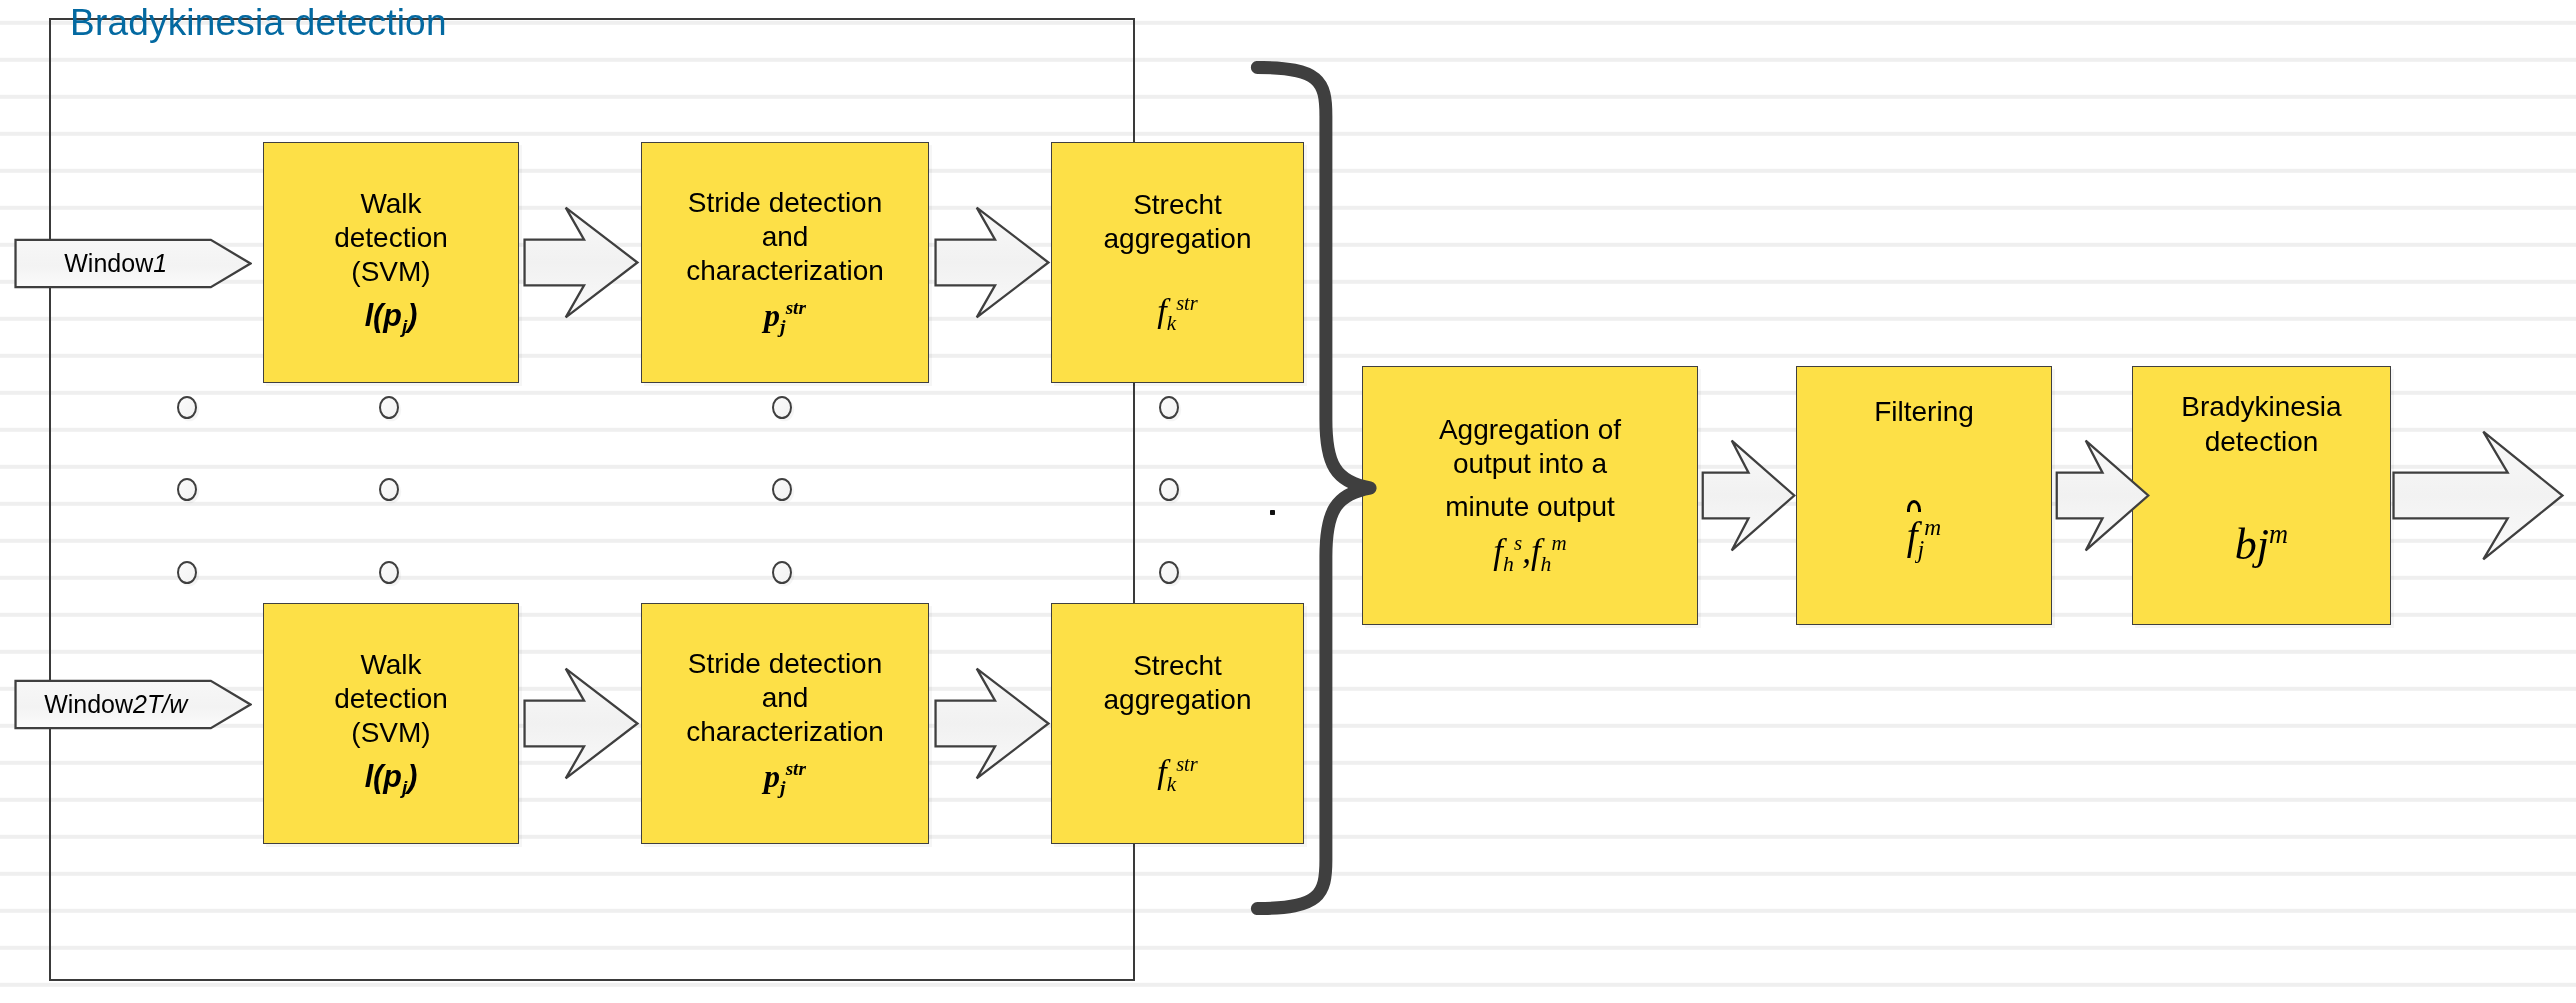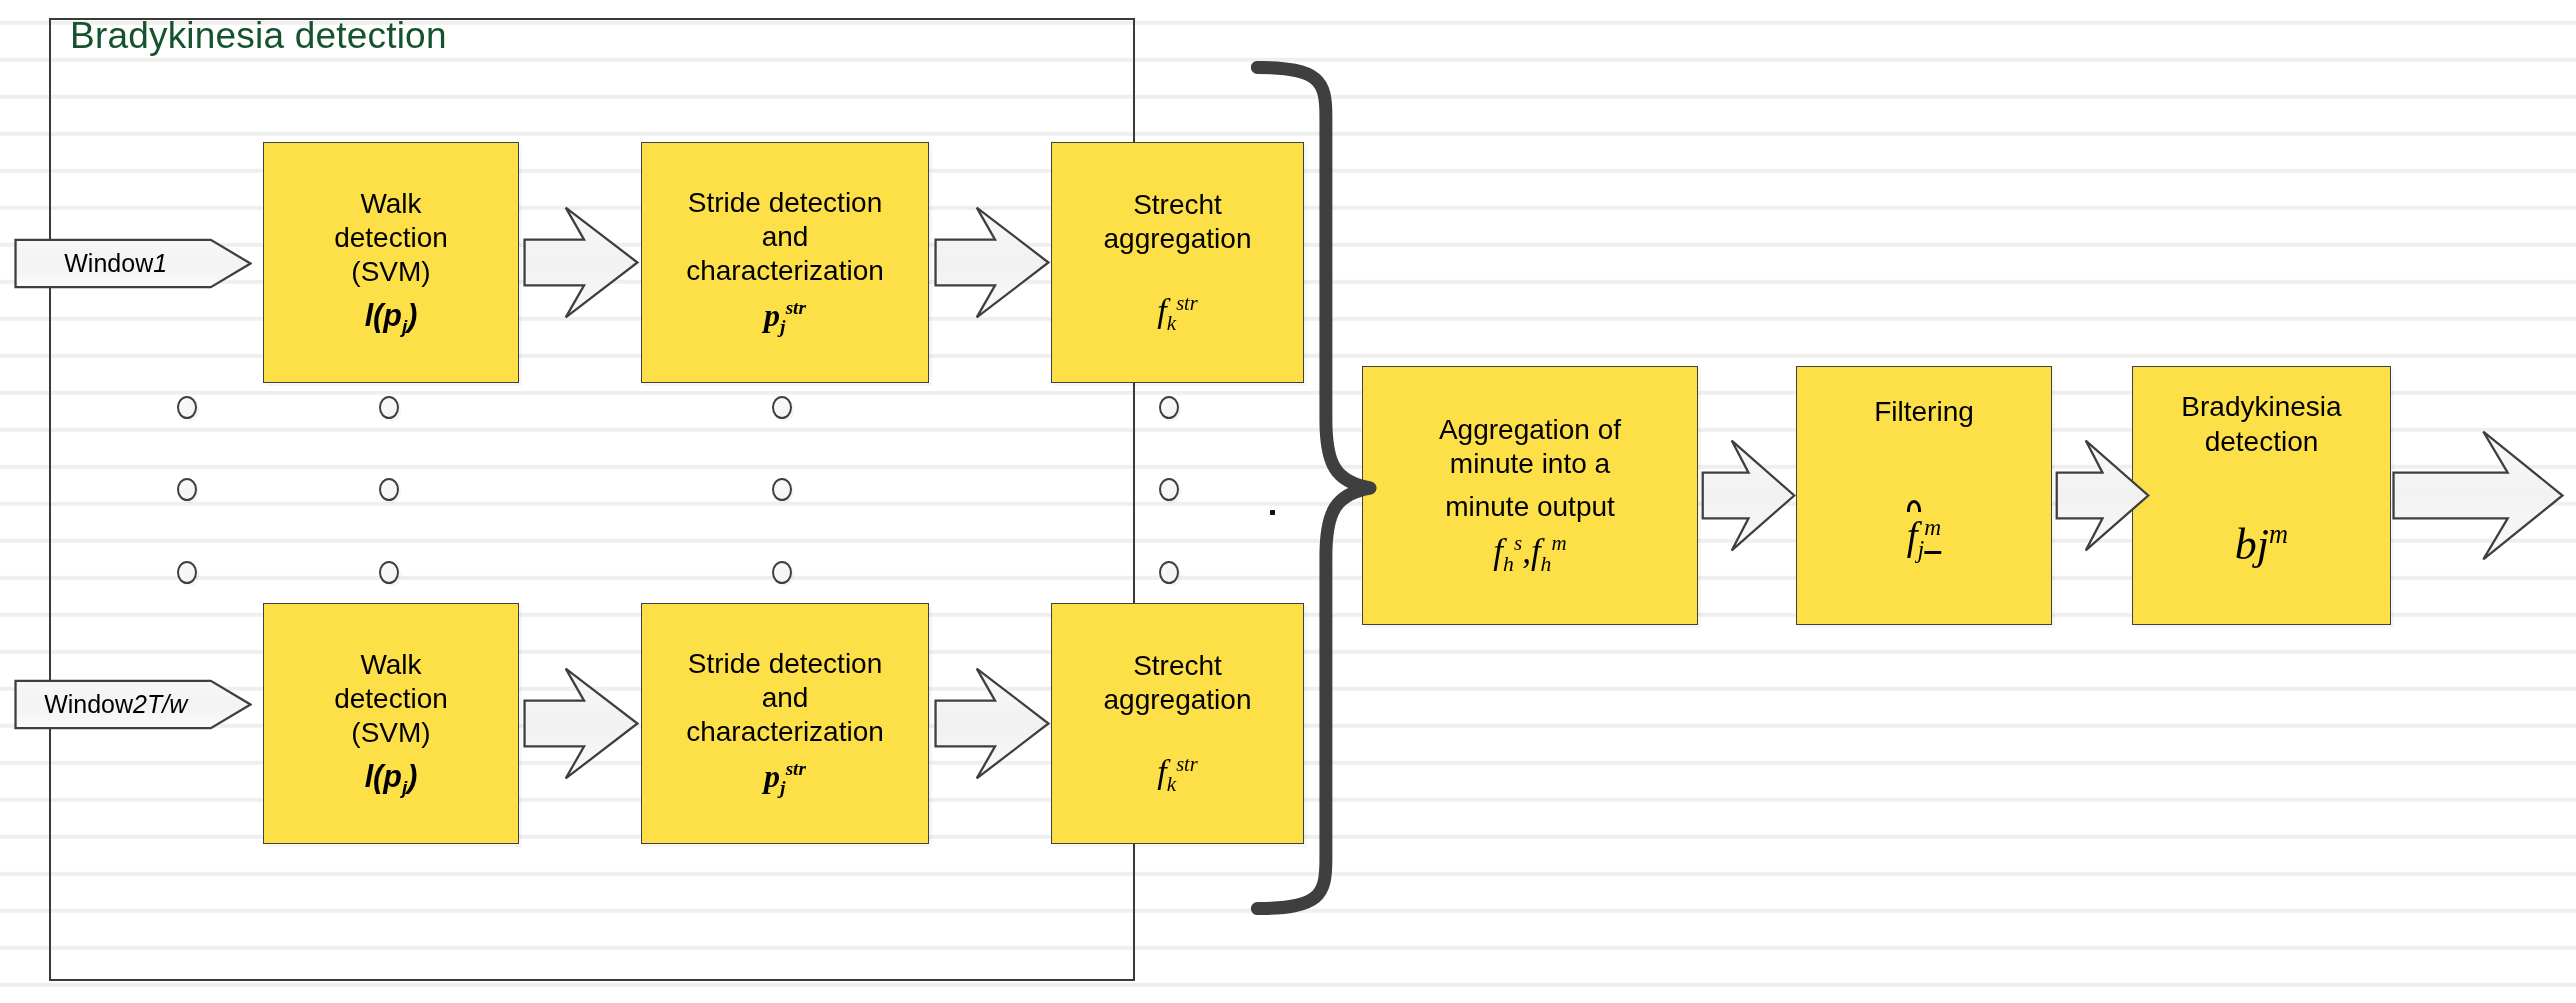"Bradykinesia detection" .page-title { color: #14532d -> #0369a1; top: 15px -> 2px }
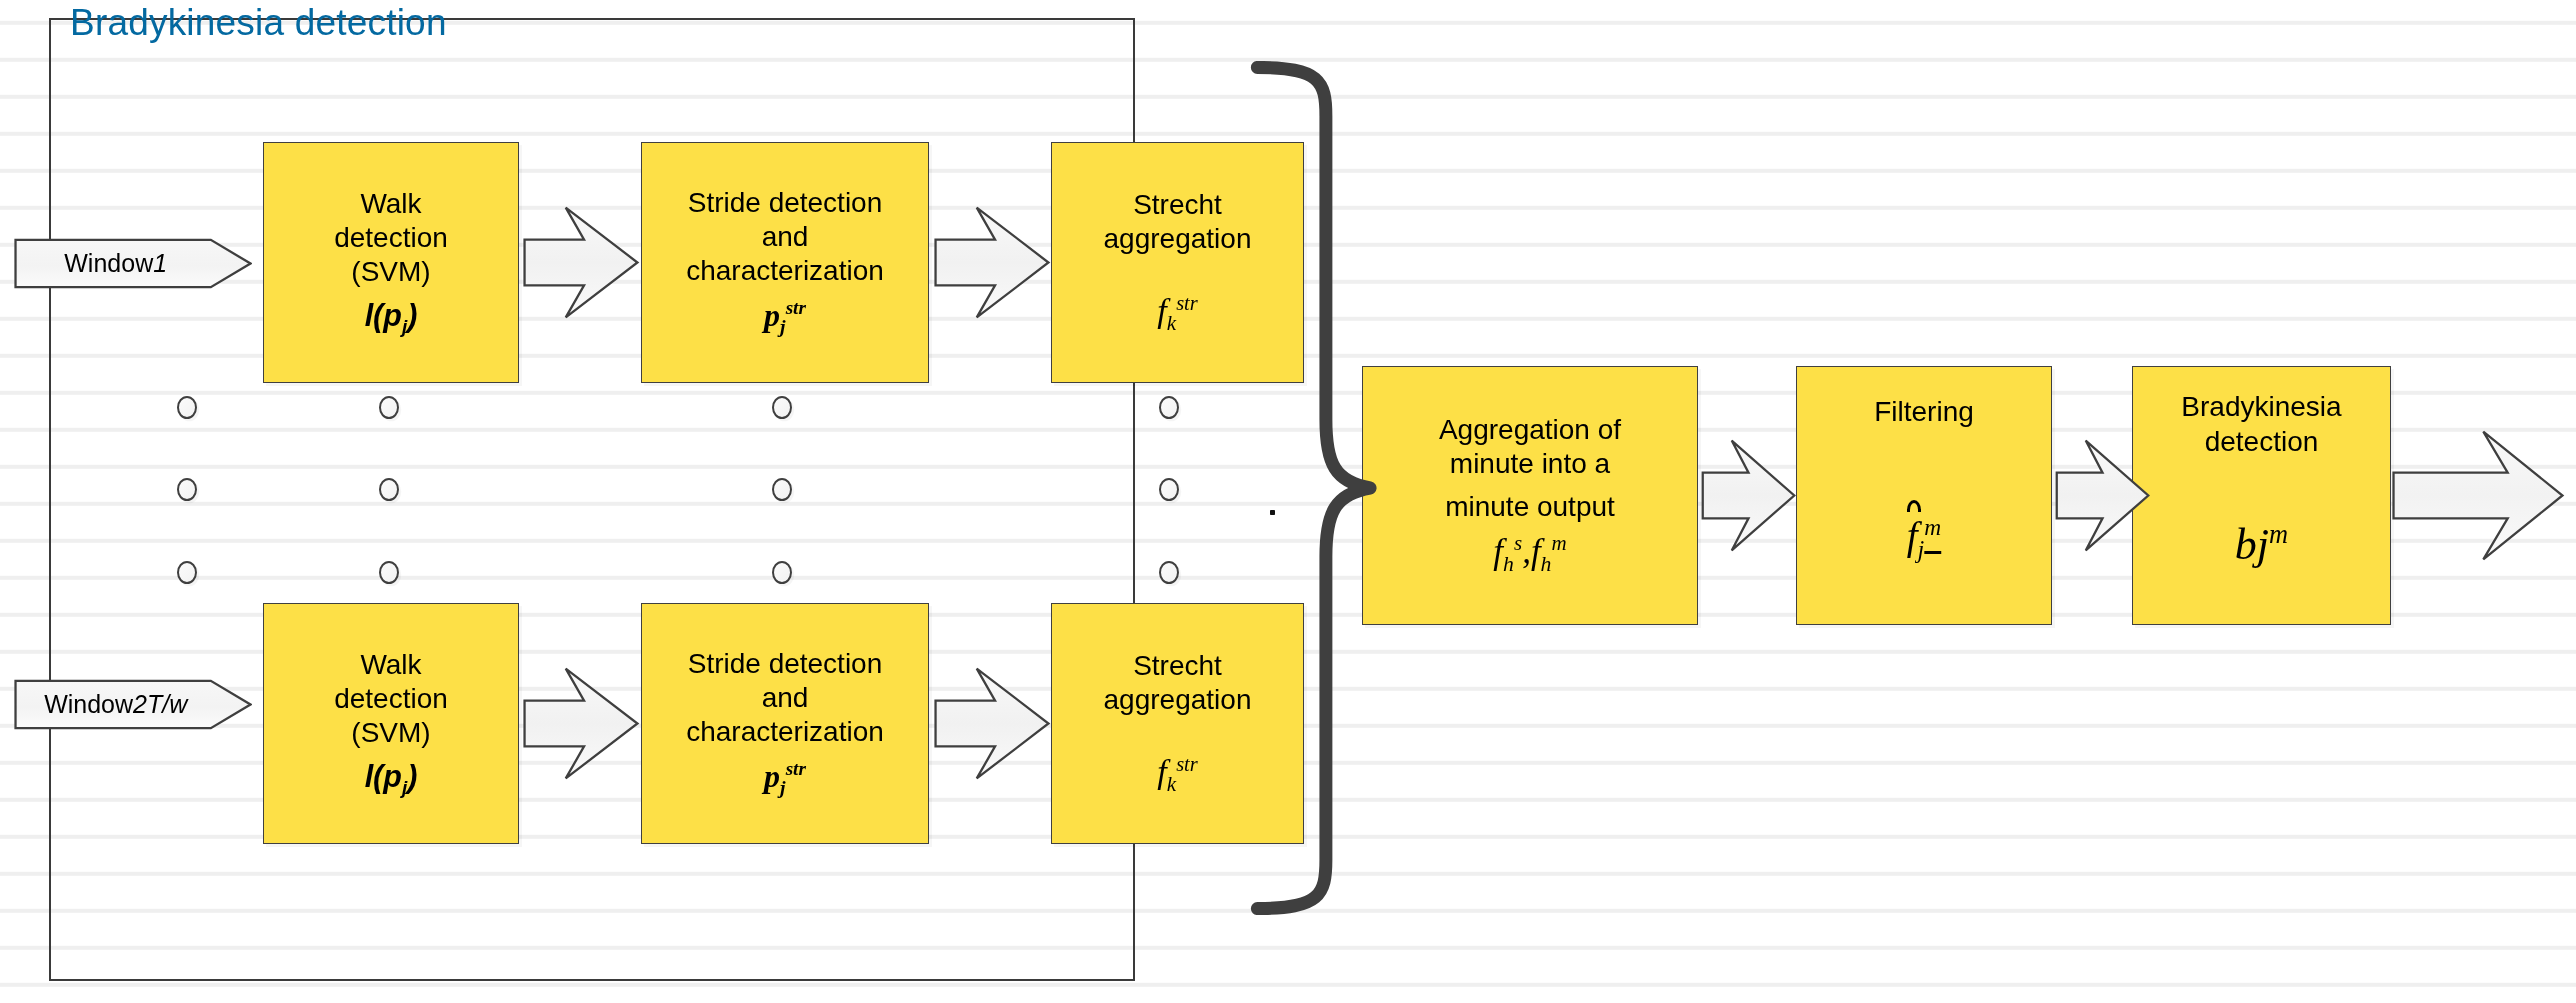"Filtering" div.box { text-decoration: underline -> none }
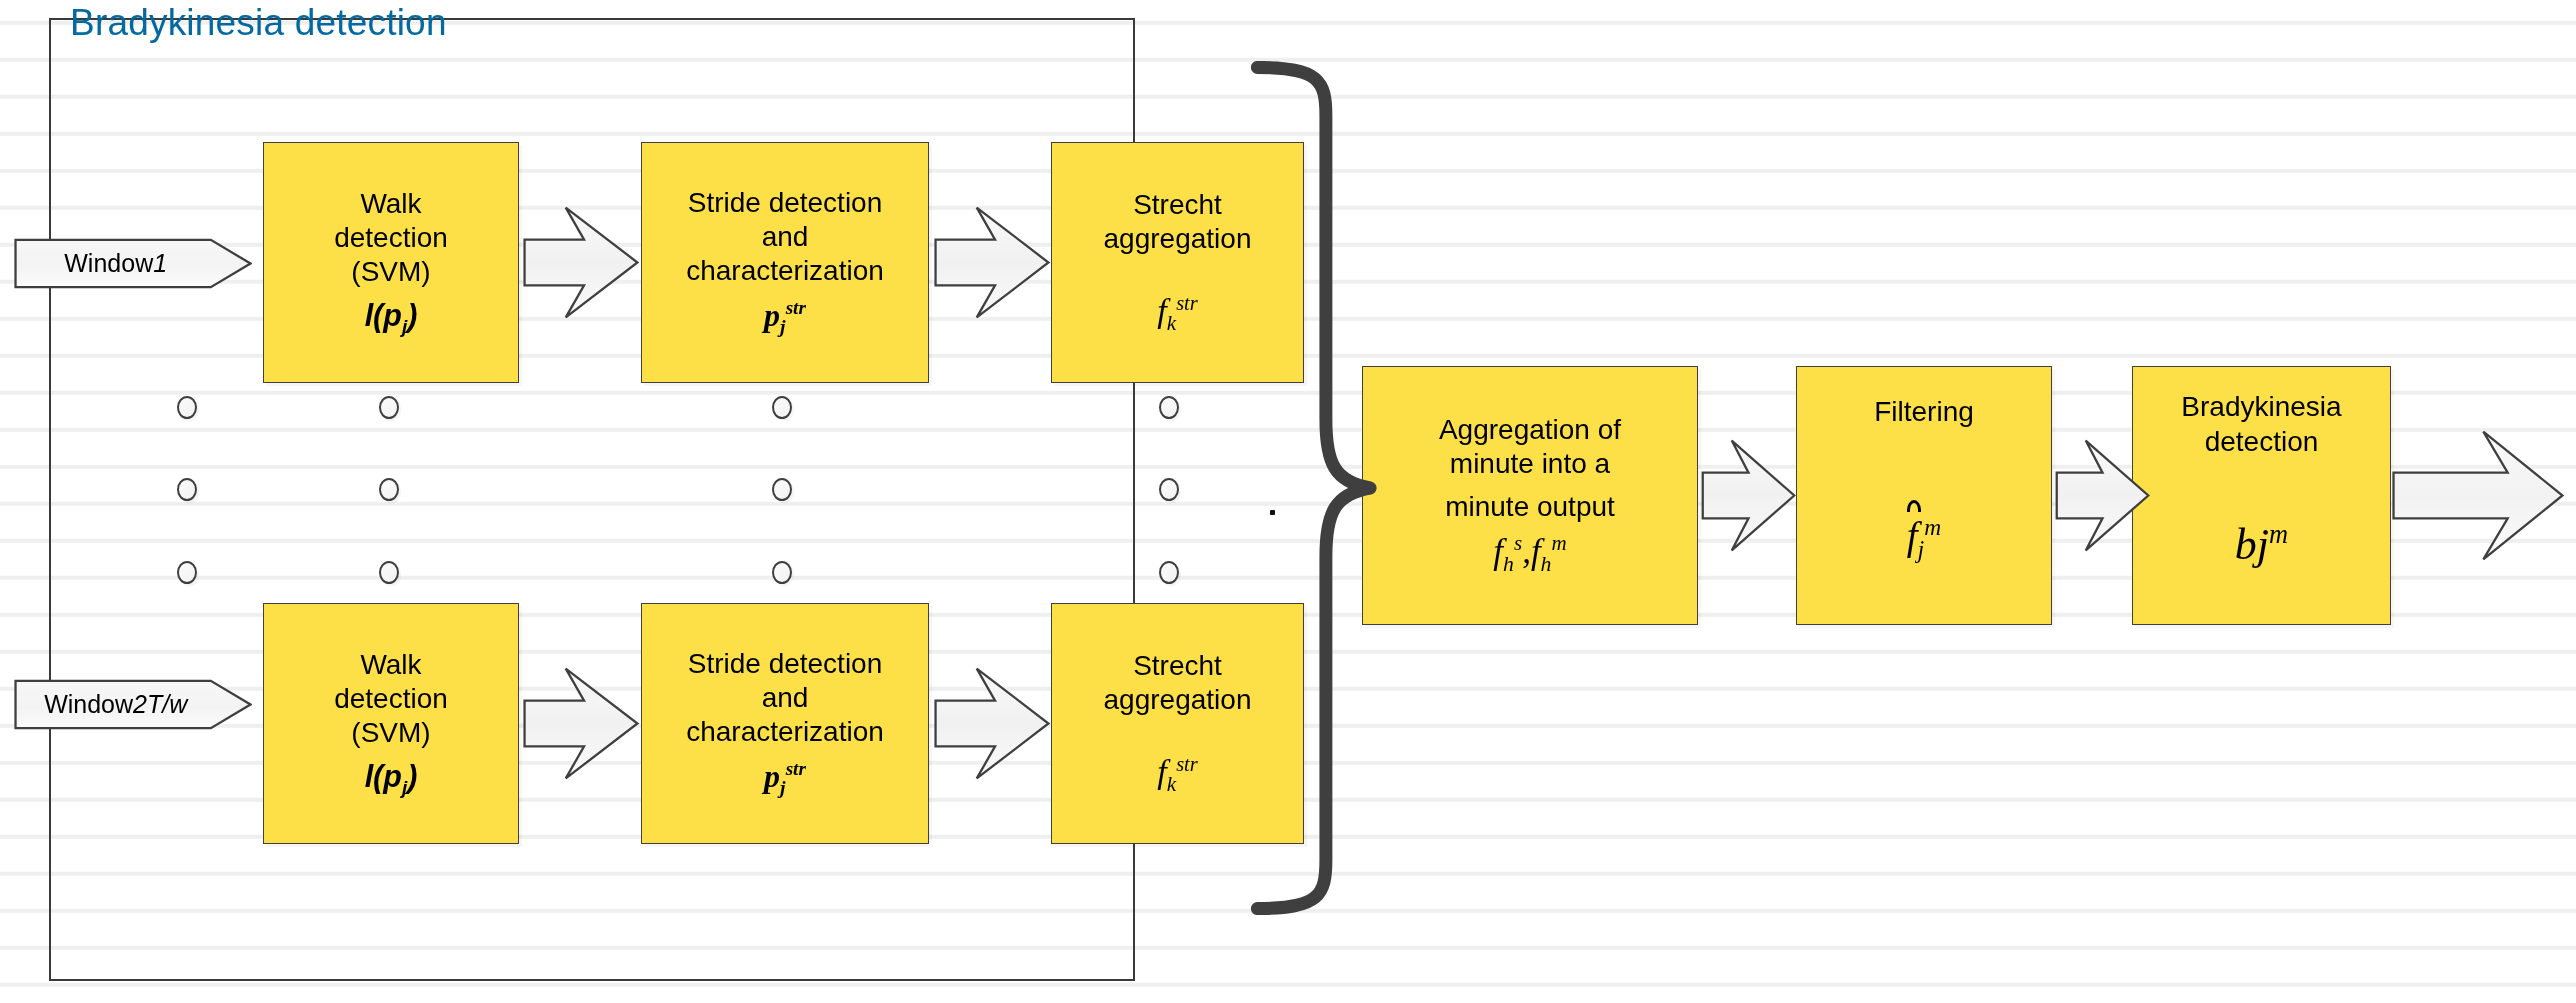"minute into a" div.title { text: minute -> output }
